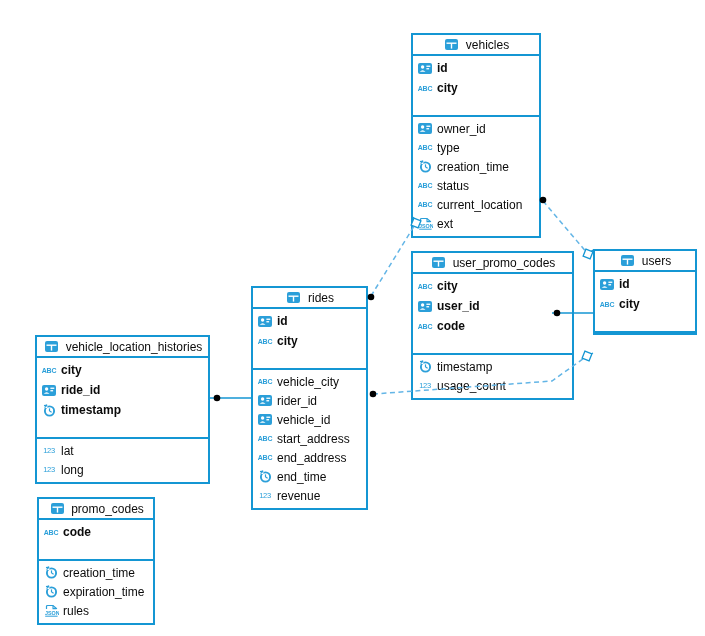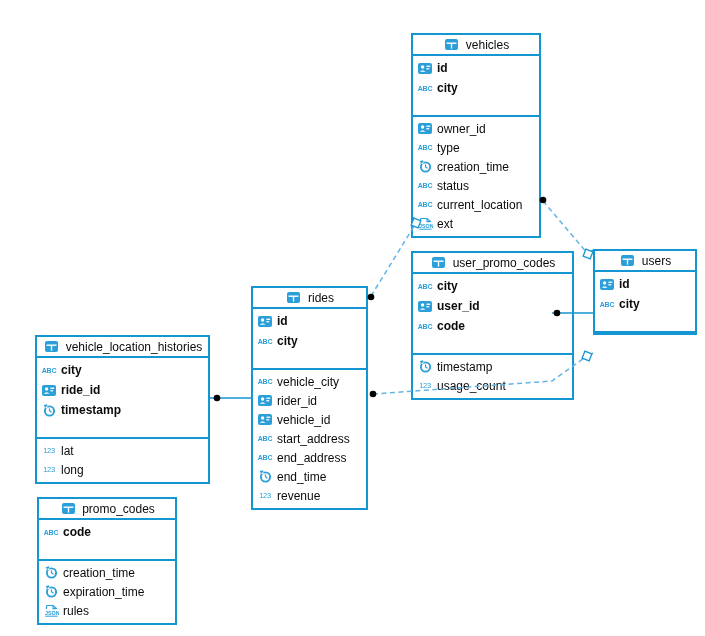"promo_codes" div.table { width: 140px -> 118px }
